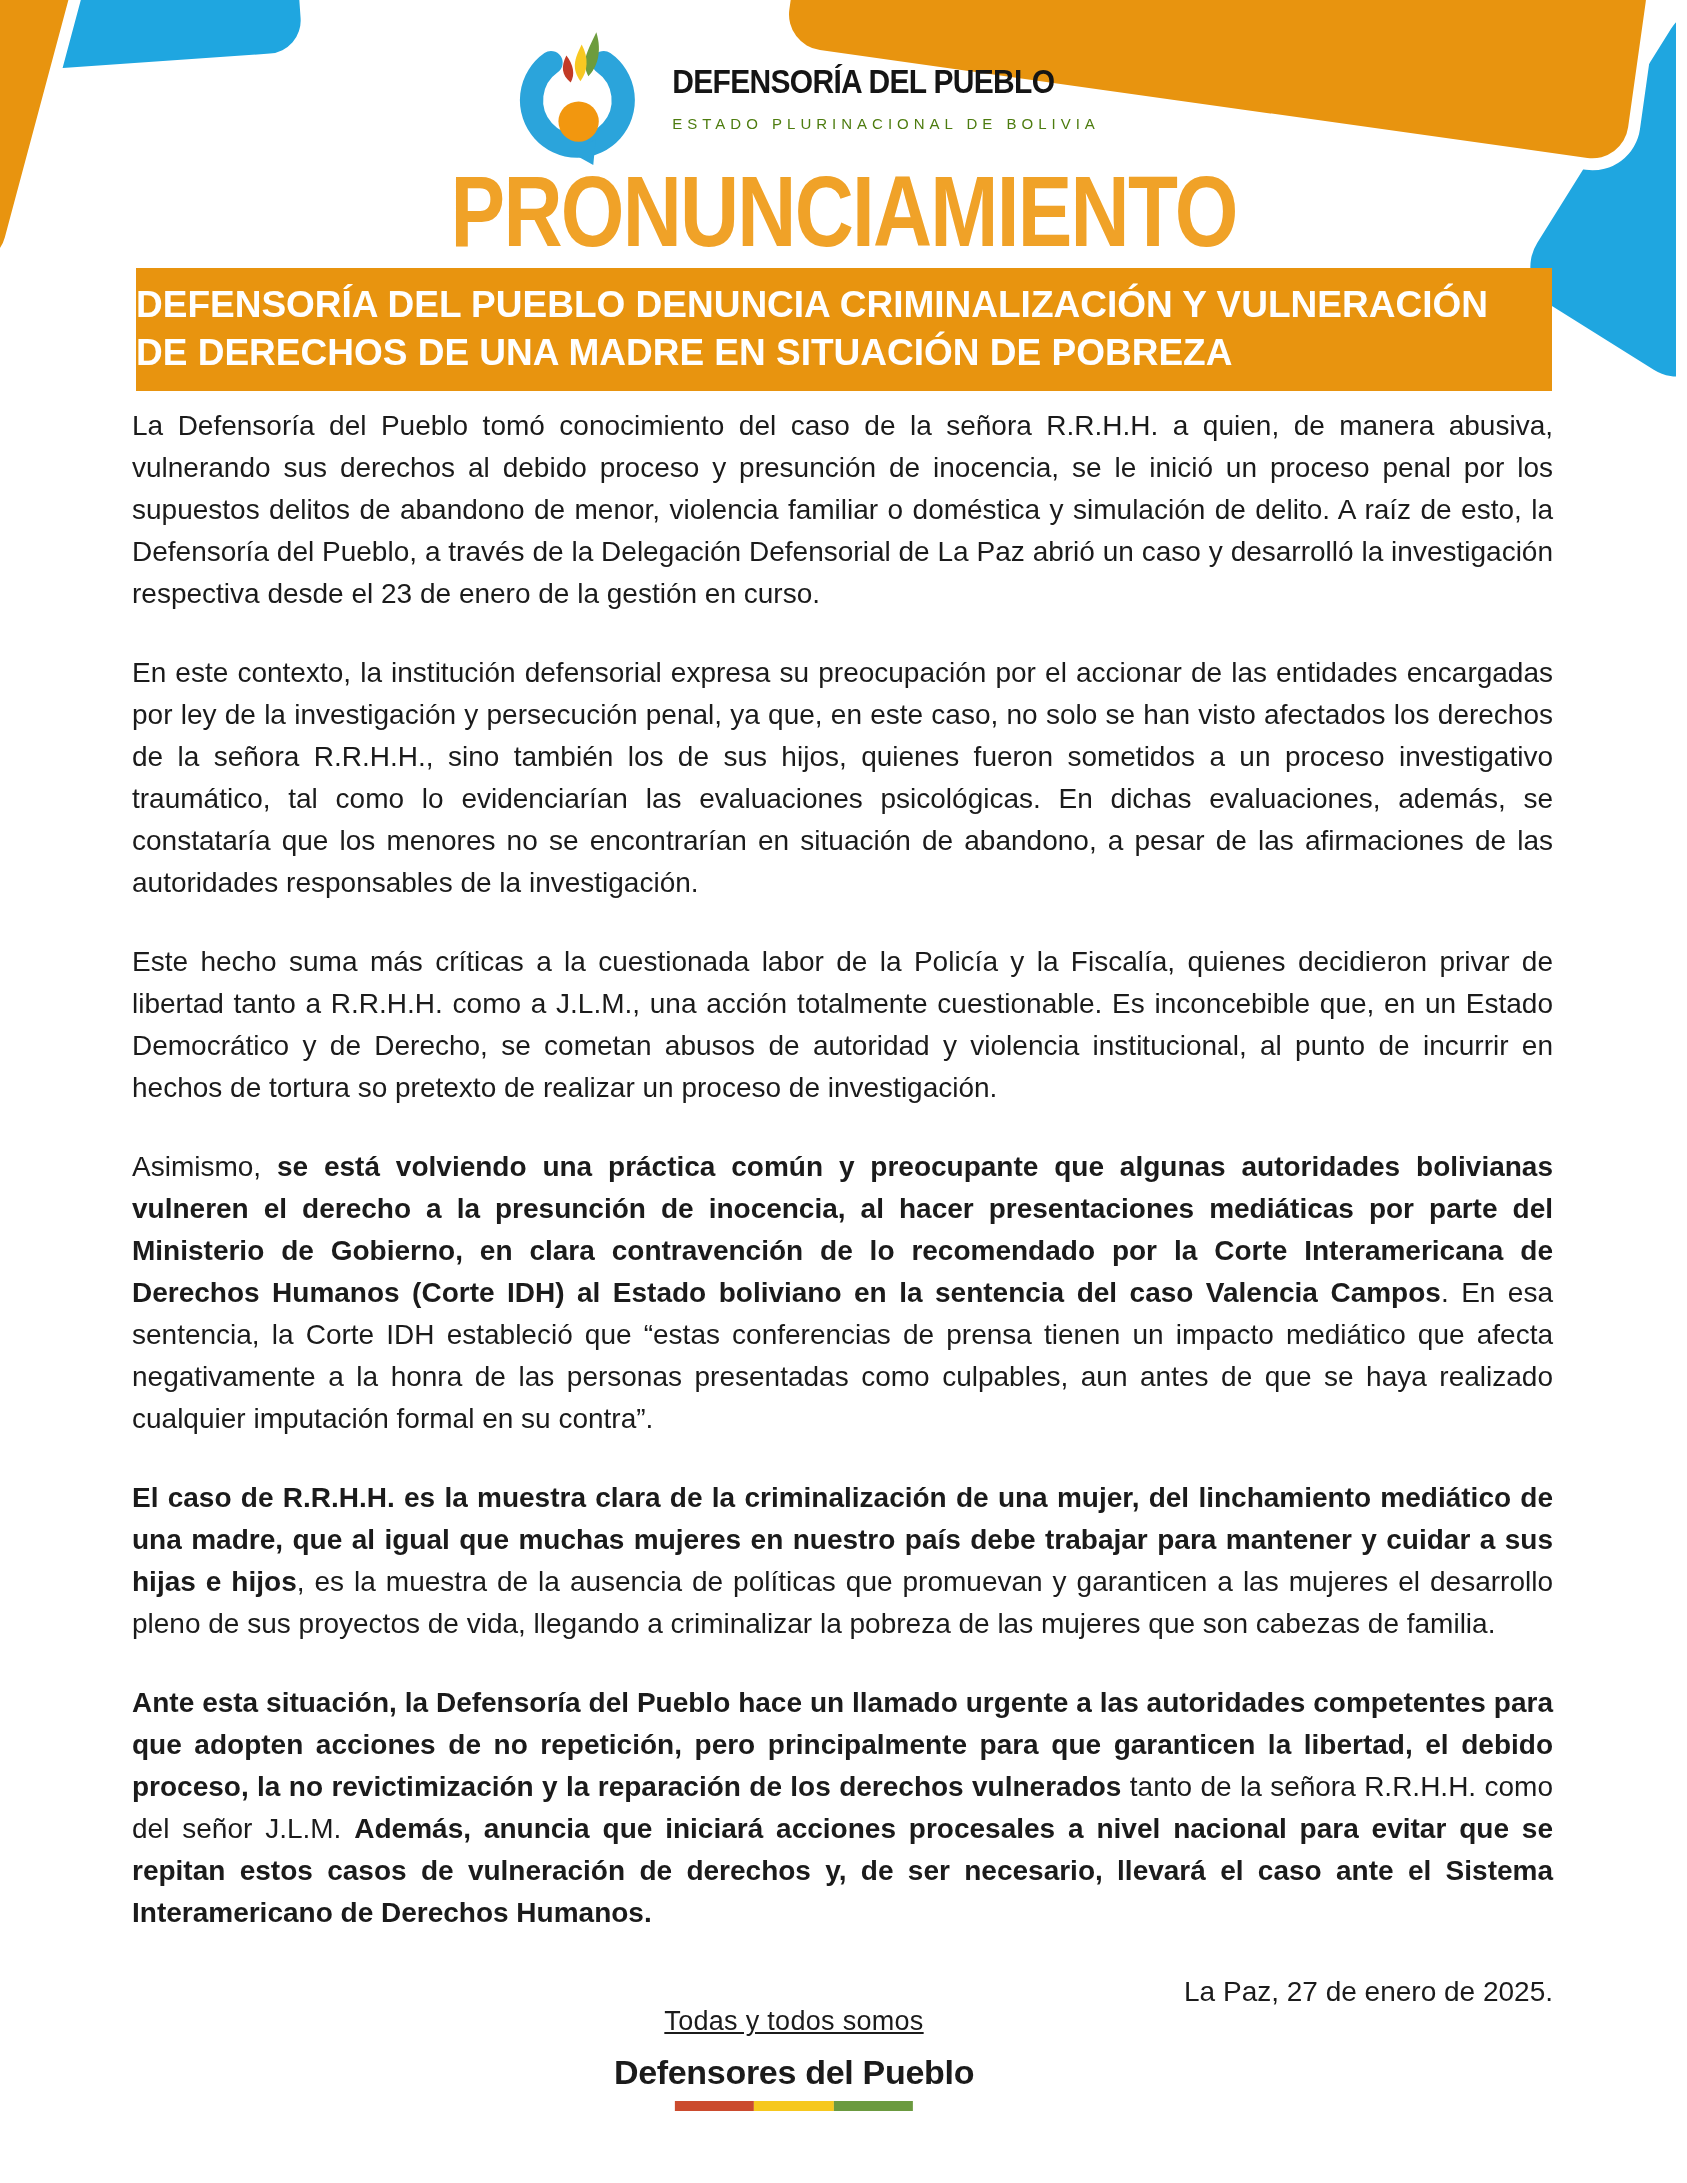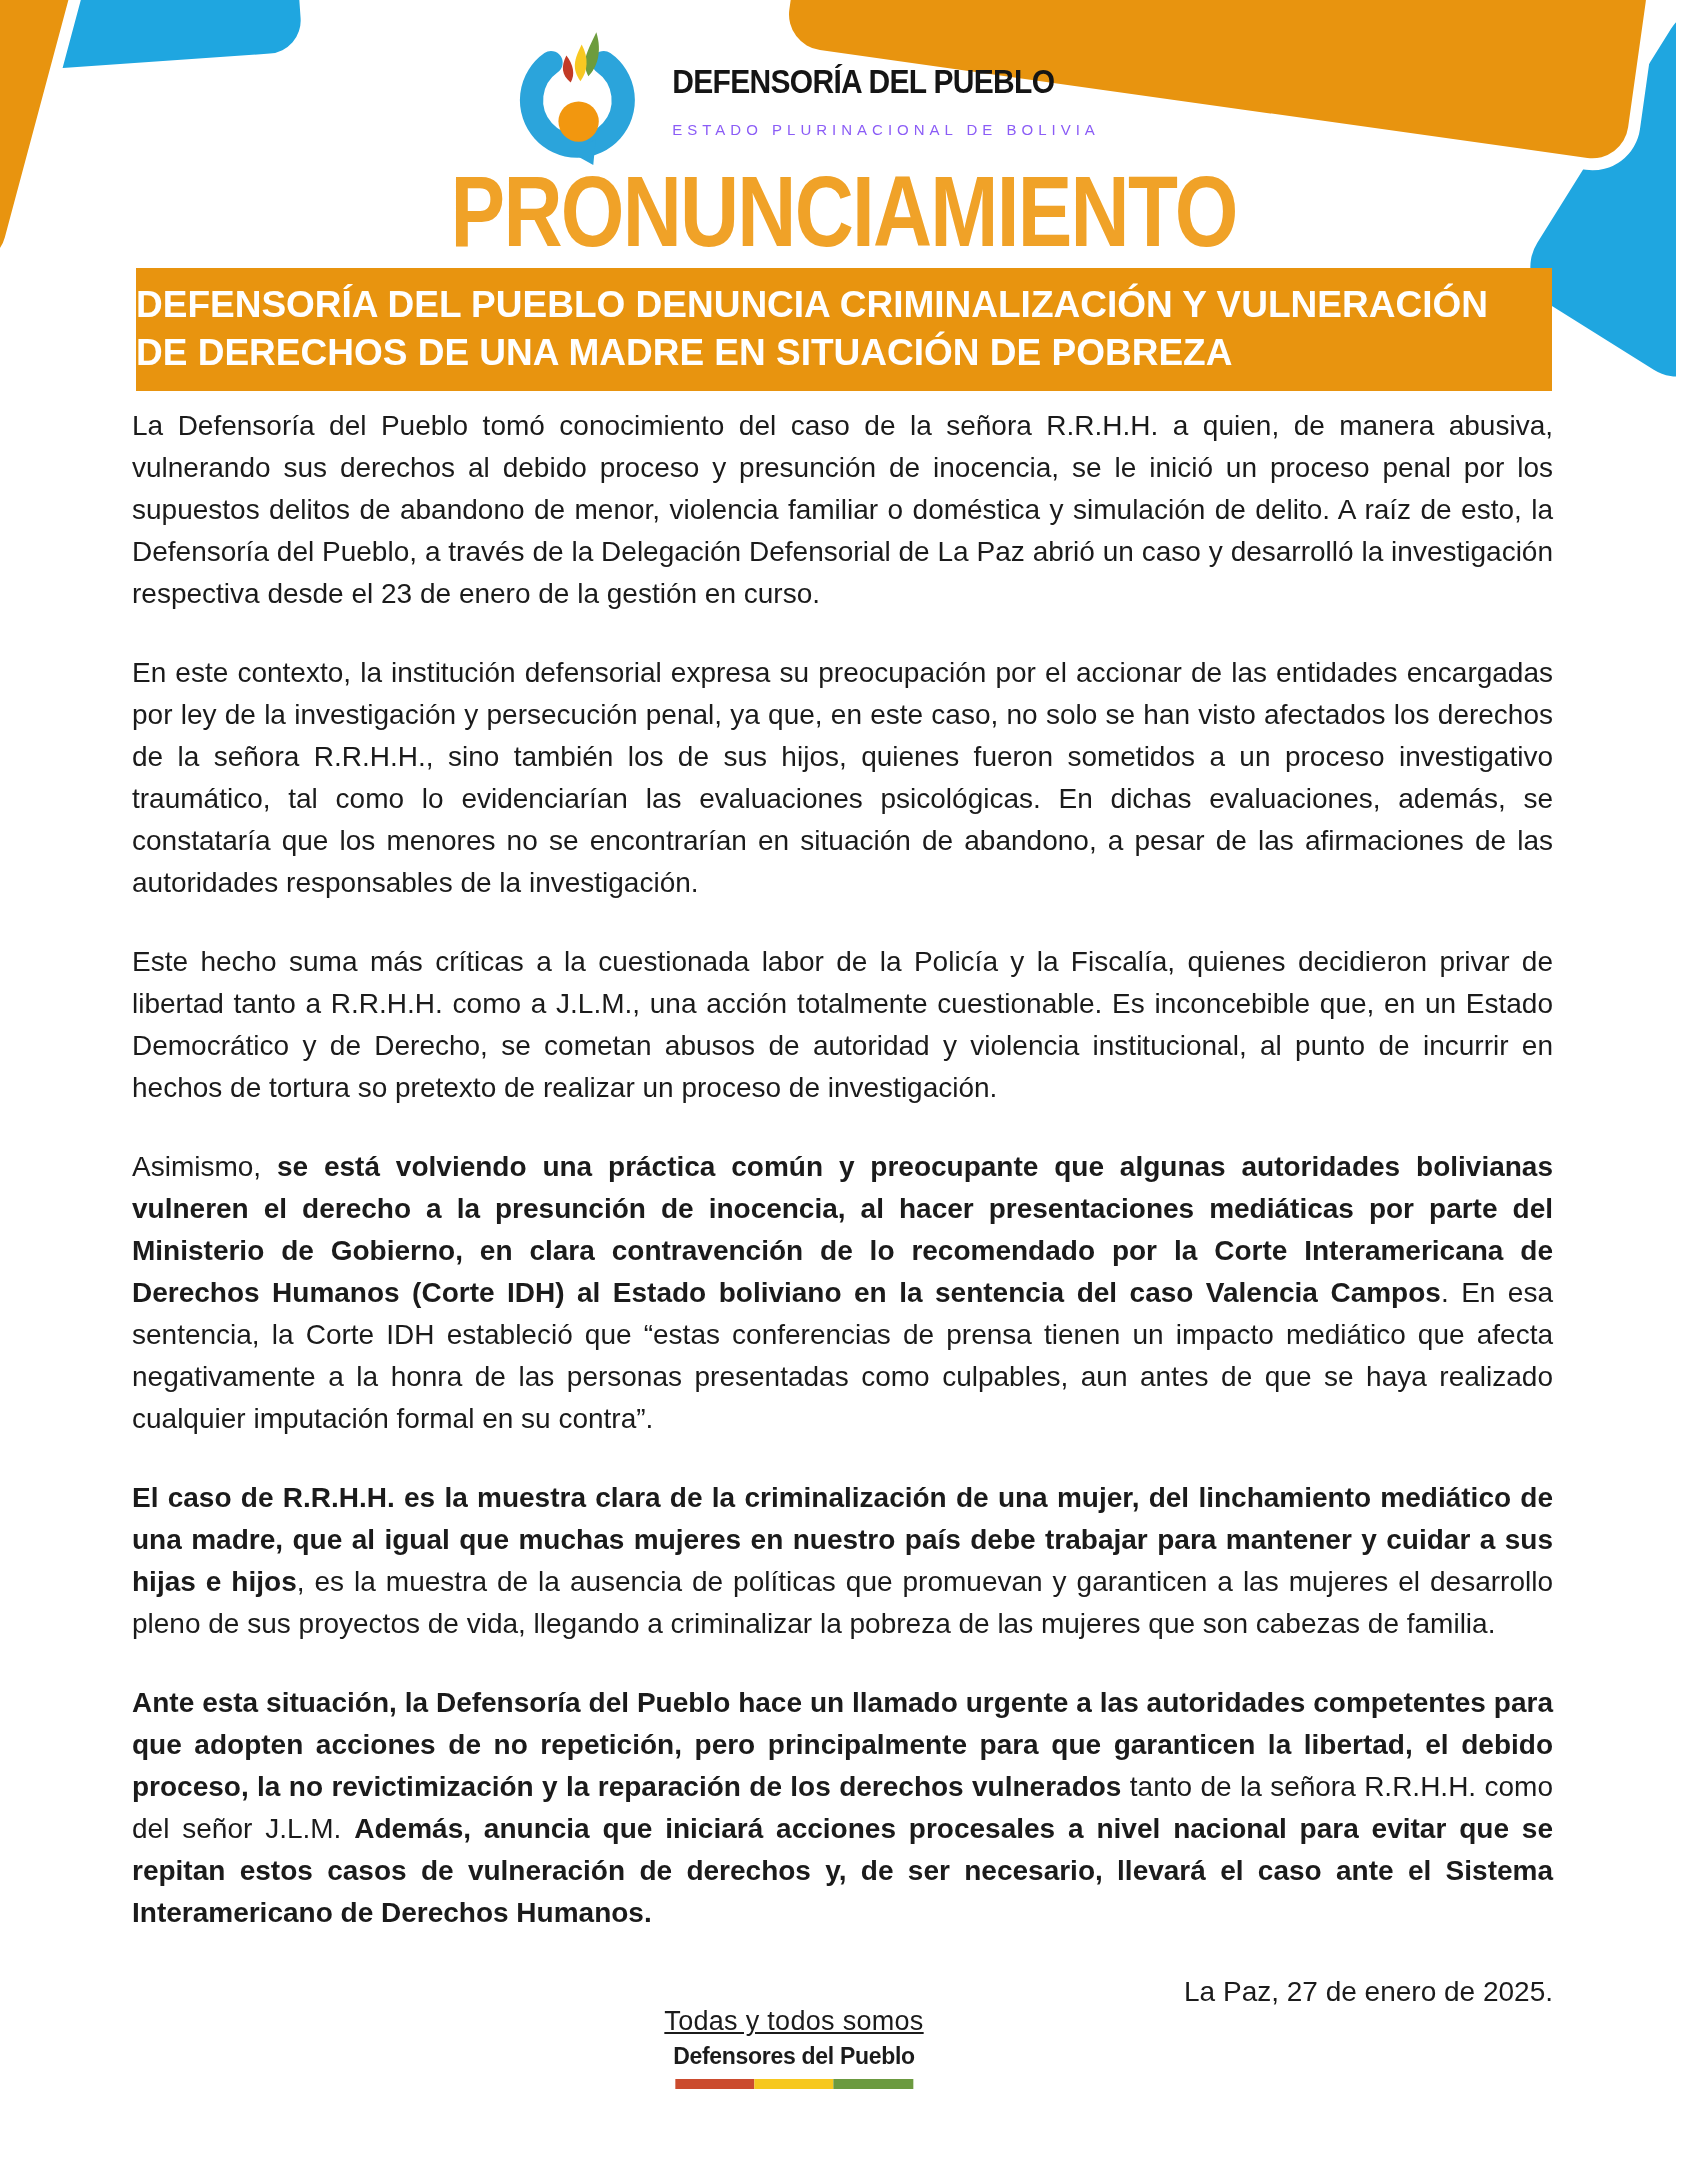"ESTADO PLURINACIONAL DE BOLIVIA" .logo-subtitle { color: #8b5cf6 -> #4d7c0f; margin-top: 20px -> 14px }
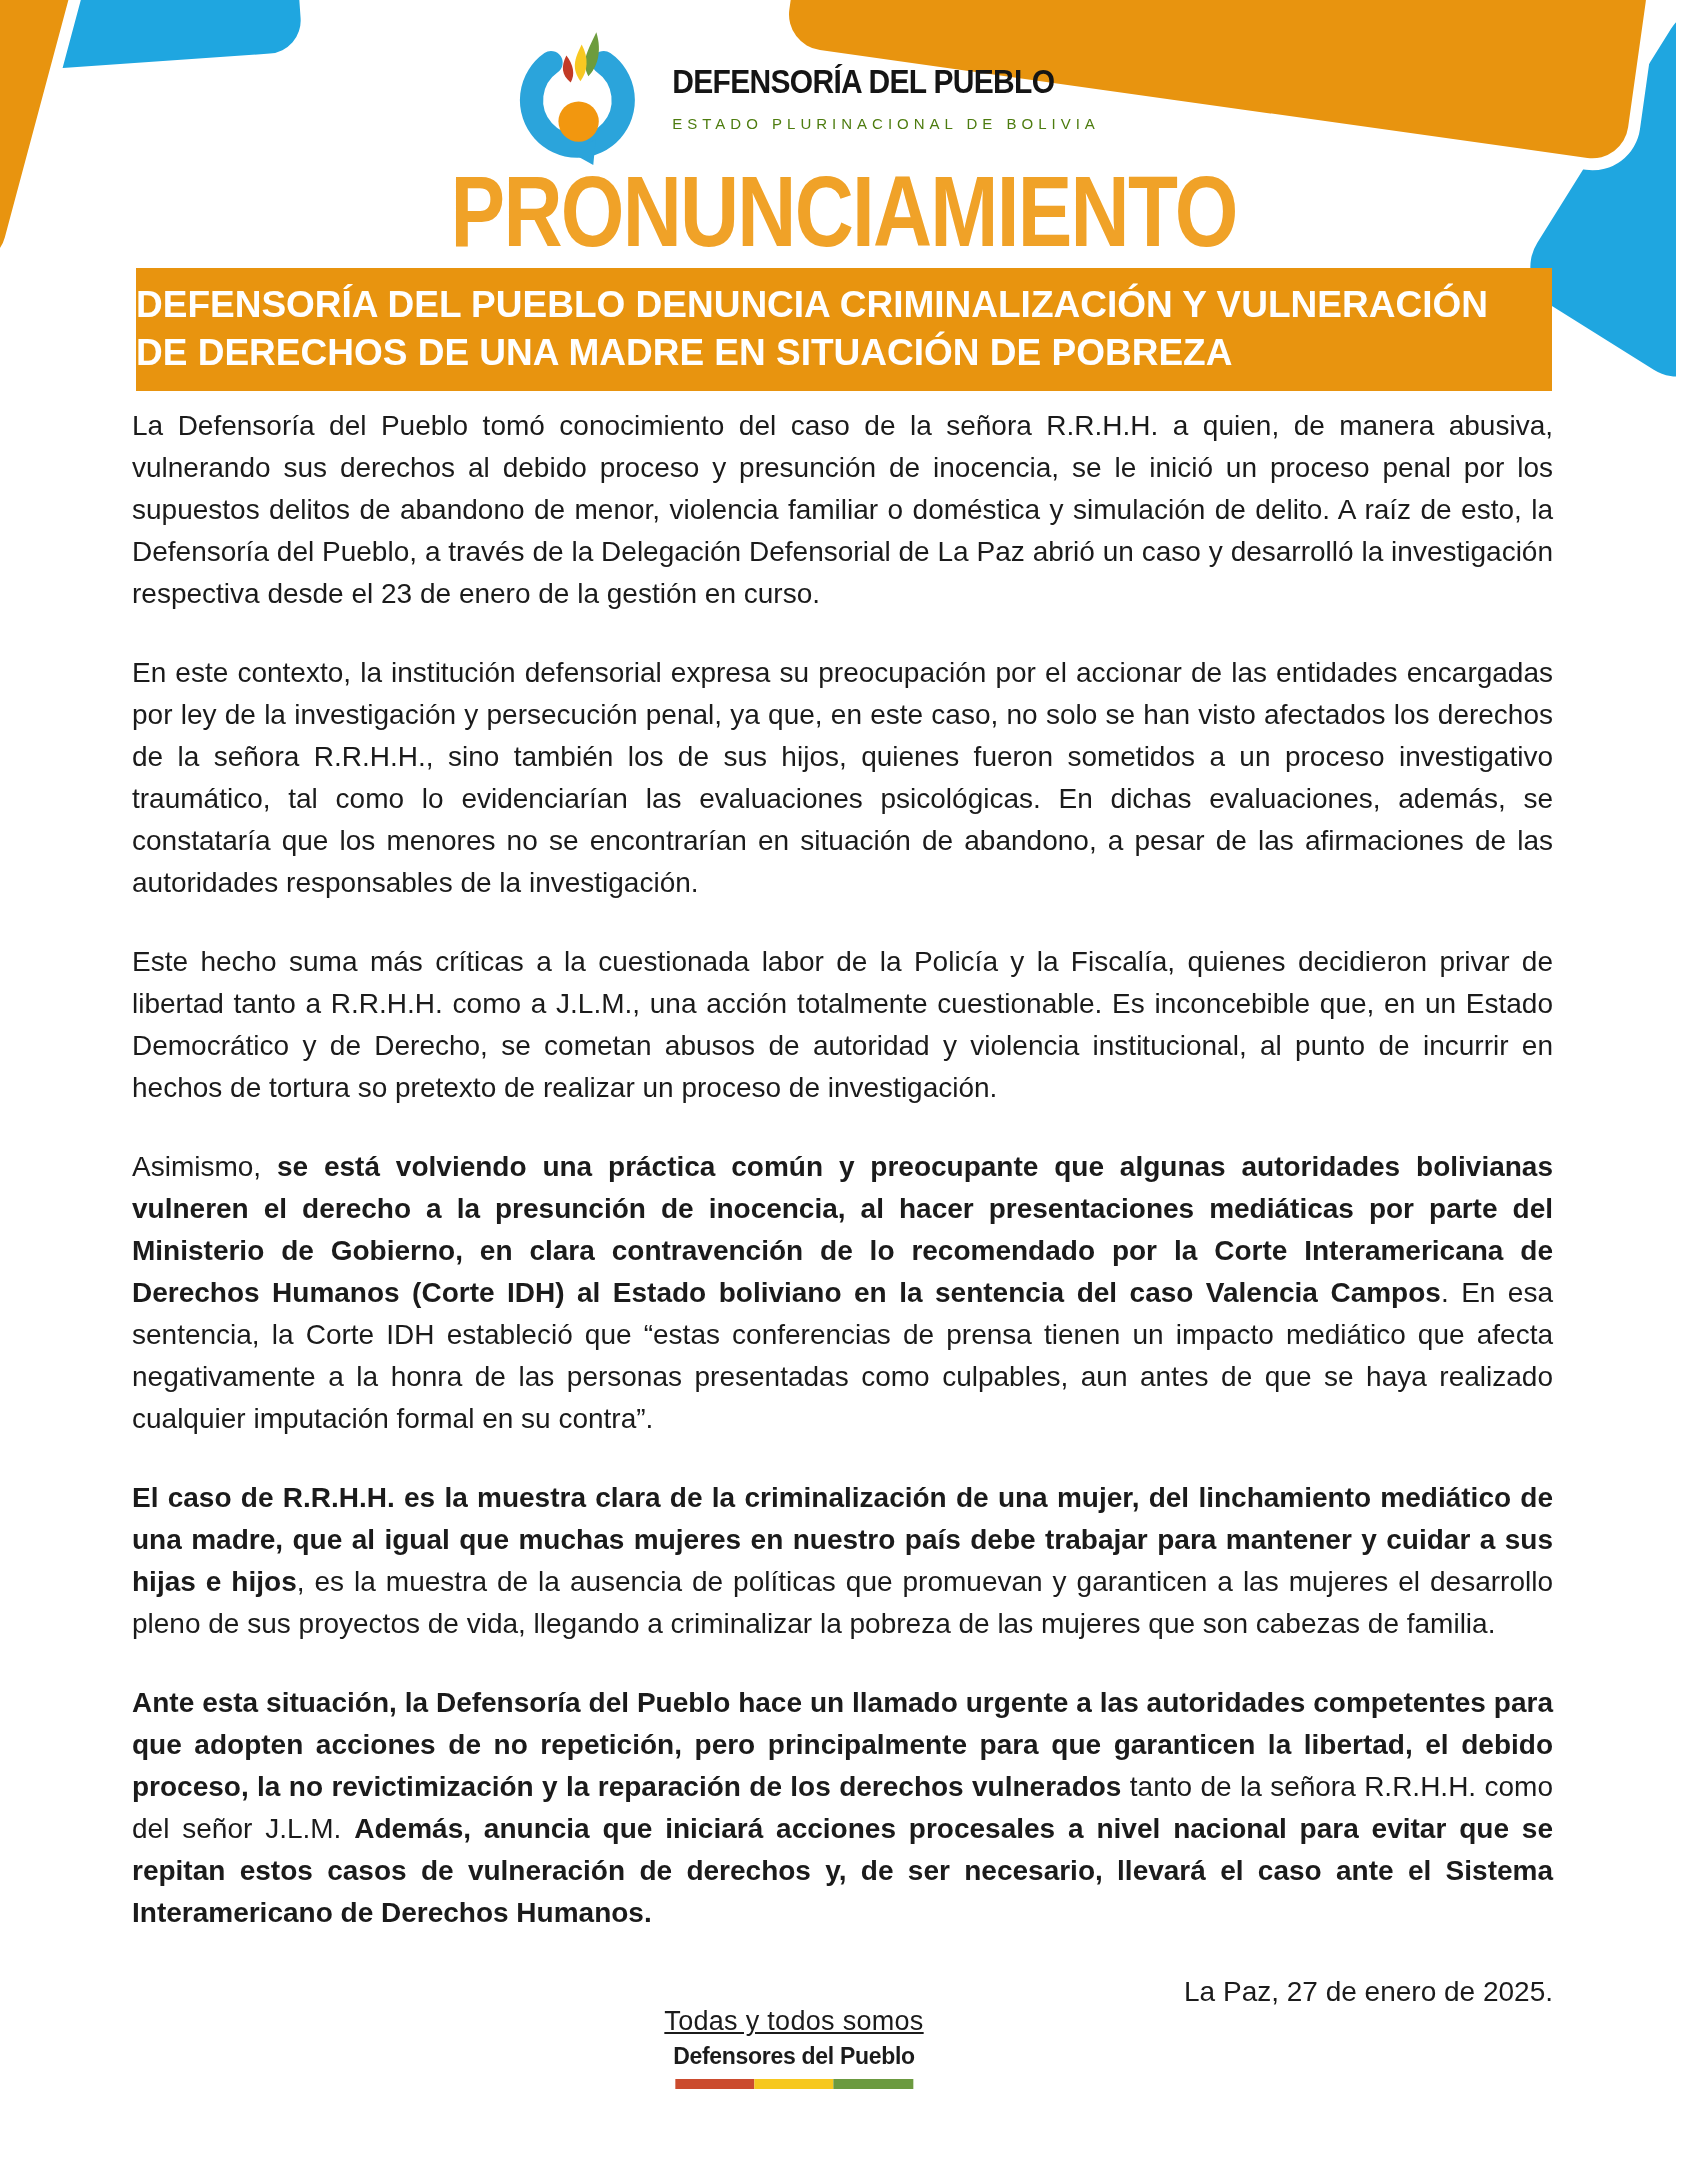"Defensores del Pueblo" .footer-line2 { font-size: 23px -> 34px; margin-top: 6px -> 16px }
